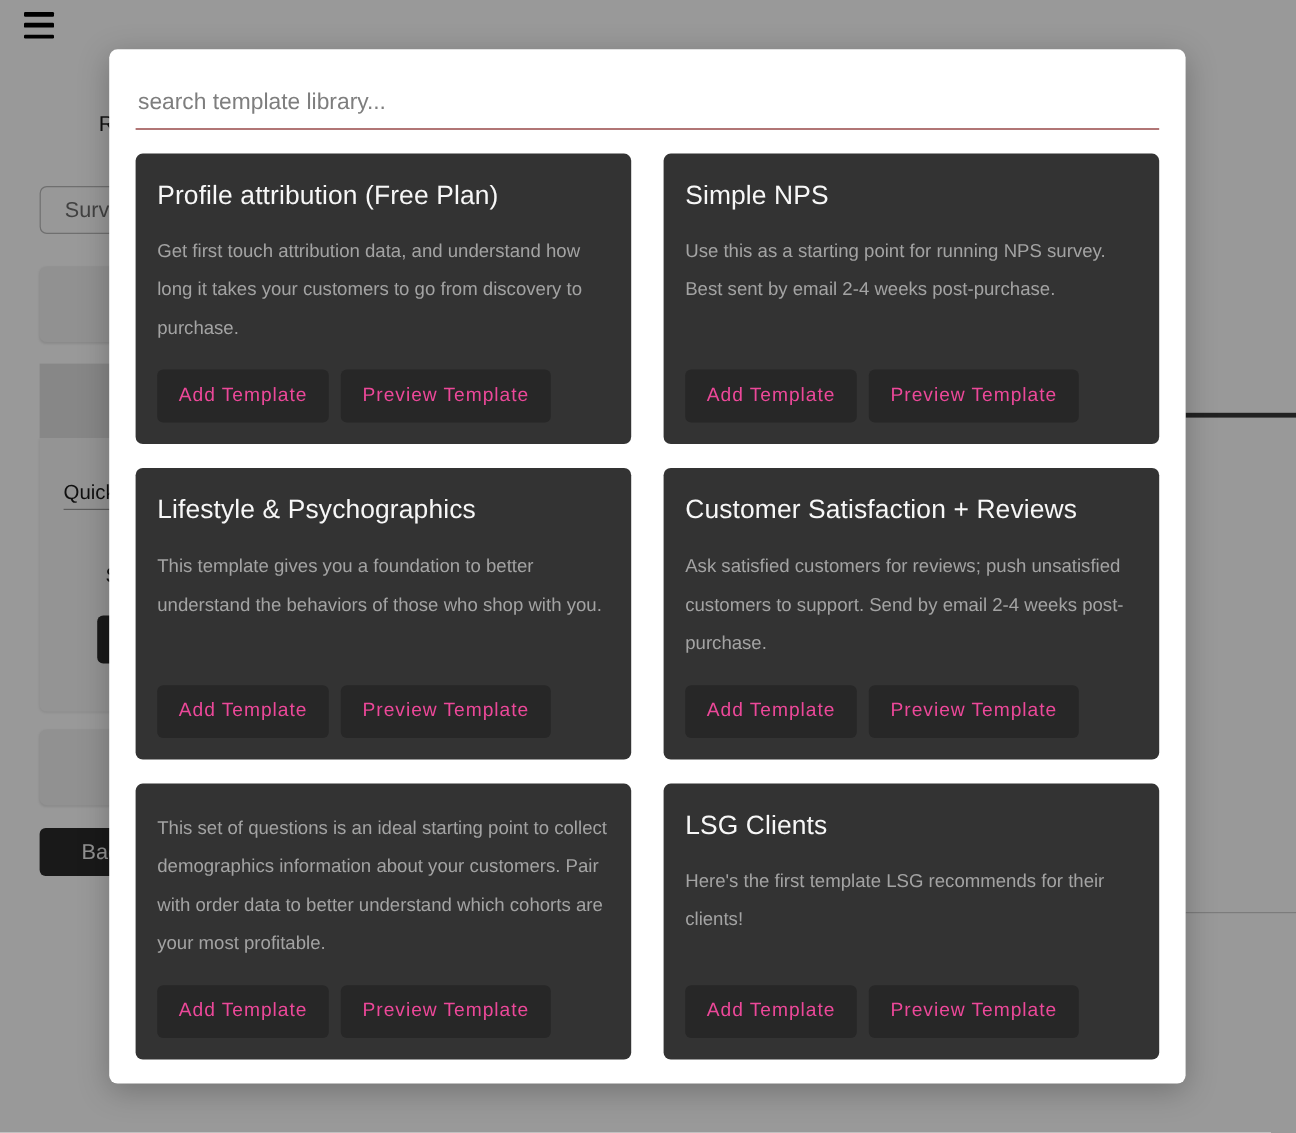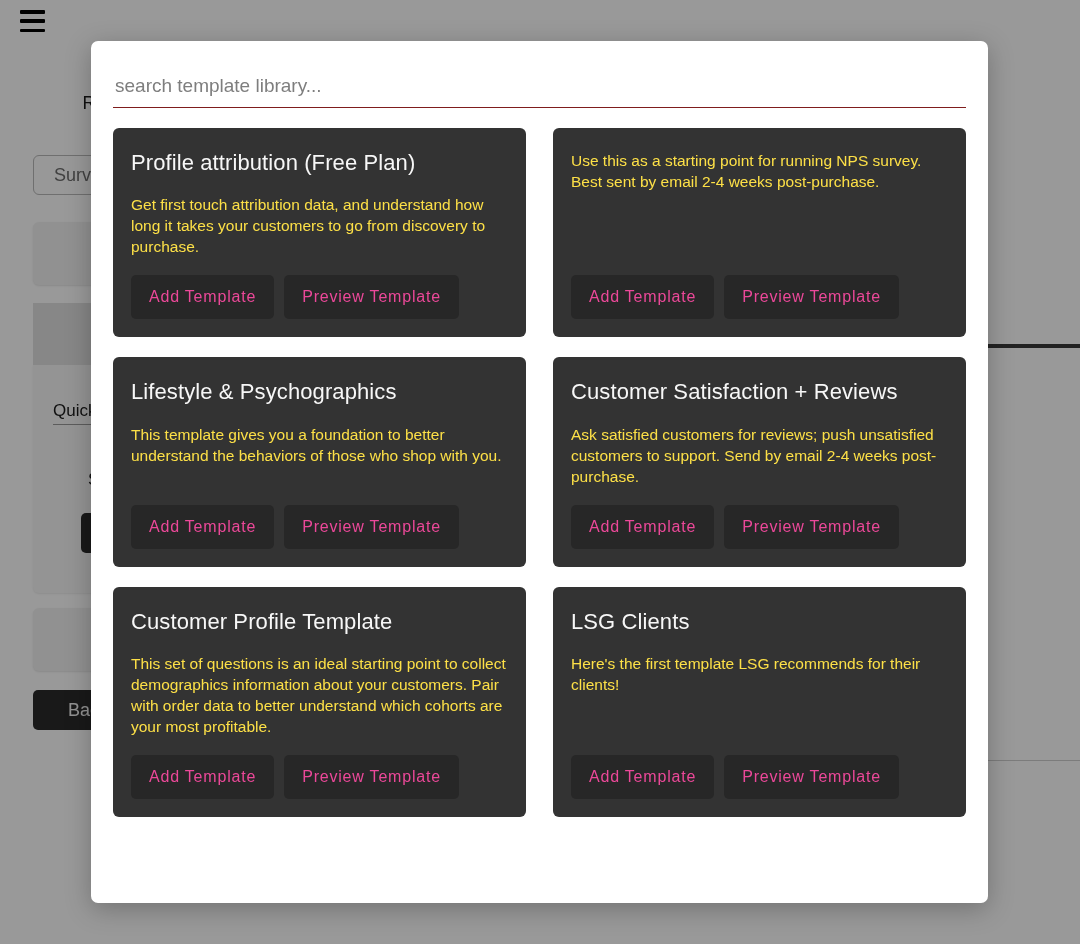"Simple NPS" div.card-title { html: none -> <div>Simple NPS</div> }
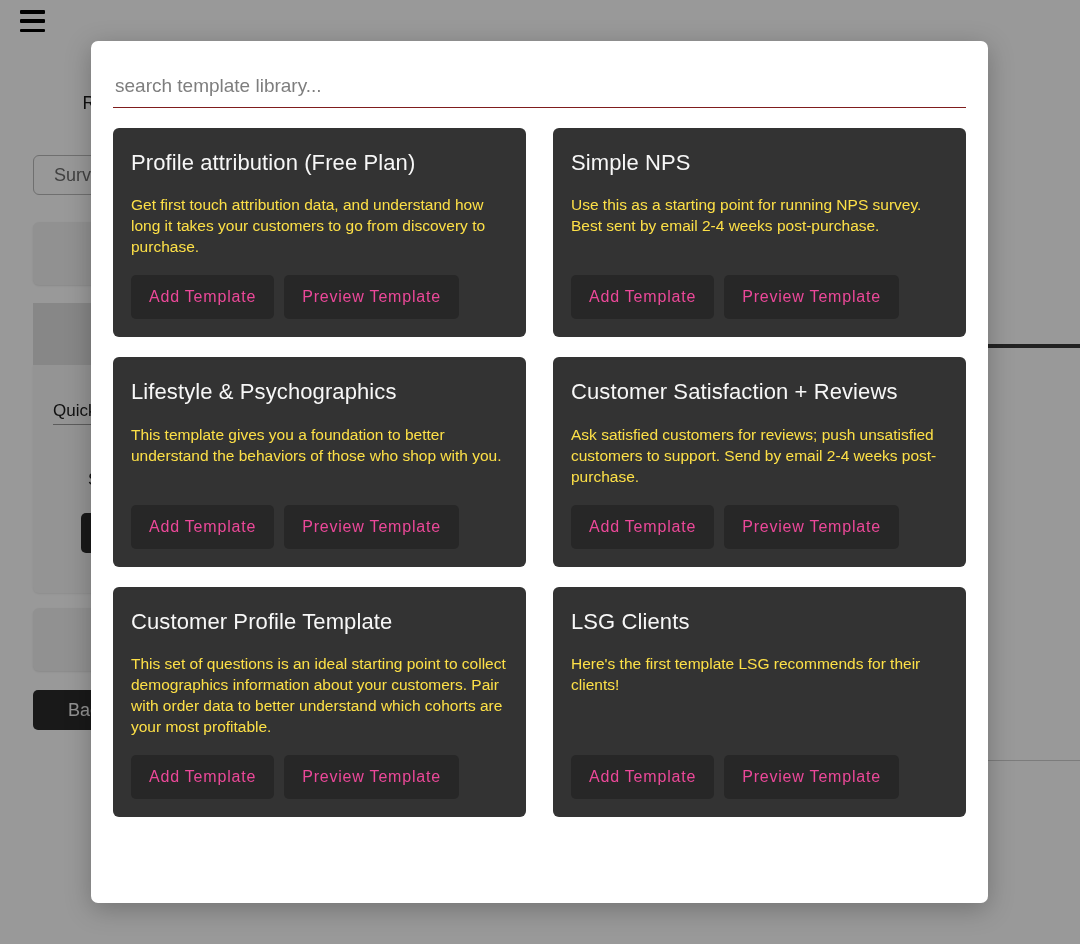"Get first touch attribution data," .card-desc { color: #fde047 -> #a3a3a3; line-height: 21px -> 32px }
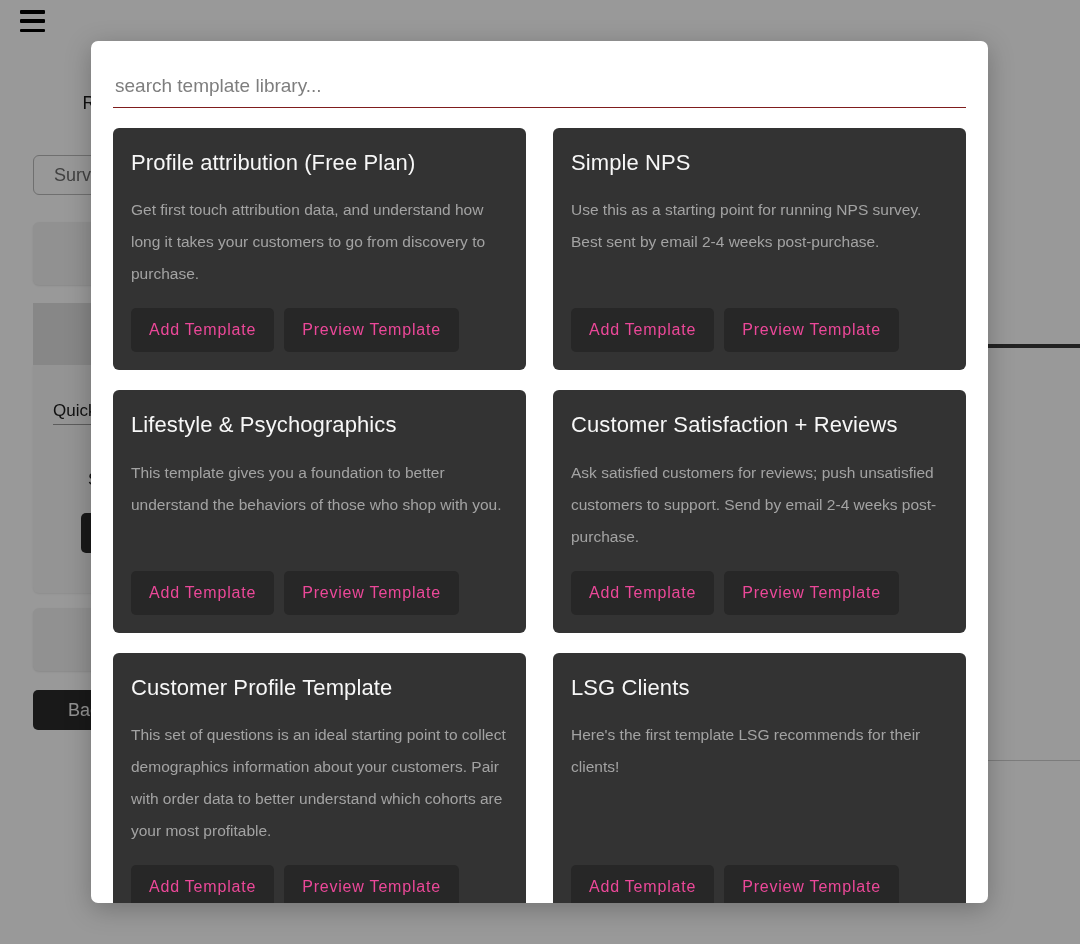"Customer Profile Template" div.card-title { html: <div>Customer Profile Template</div> -> none }
